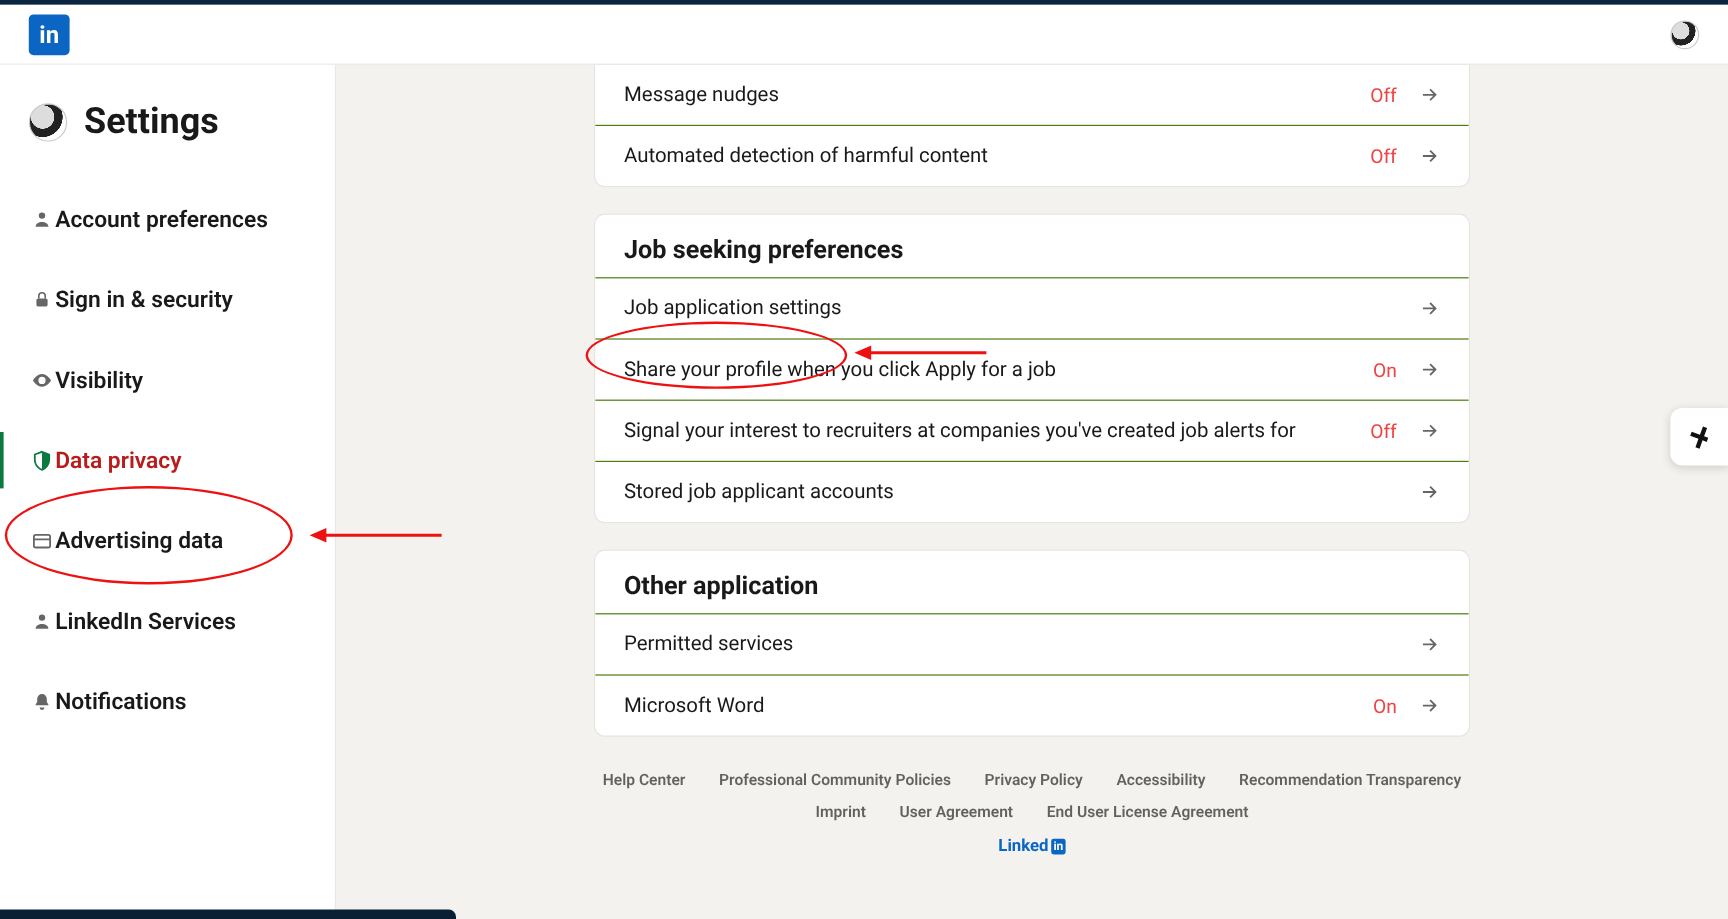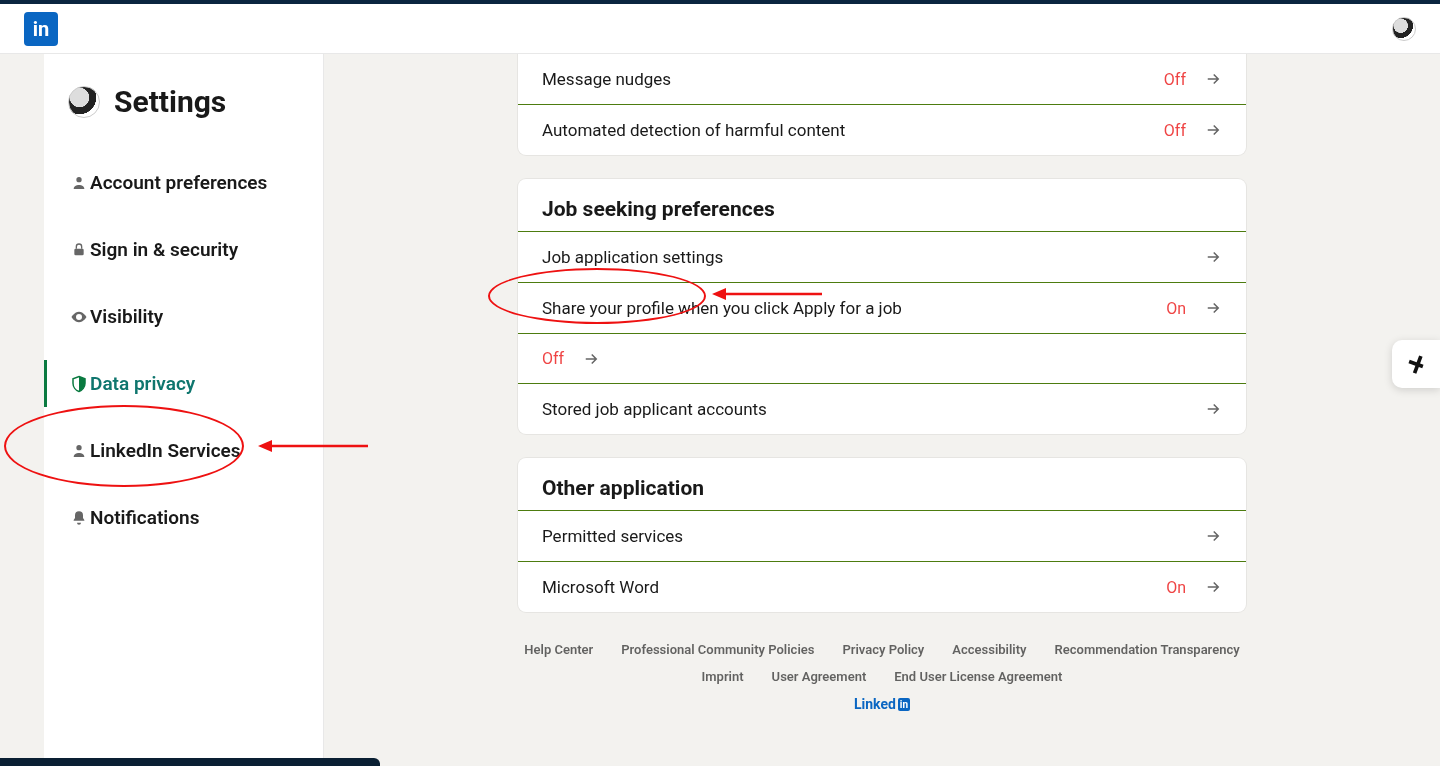"Settings" .sidebar { margin-left: 44px -> none }
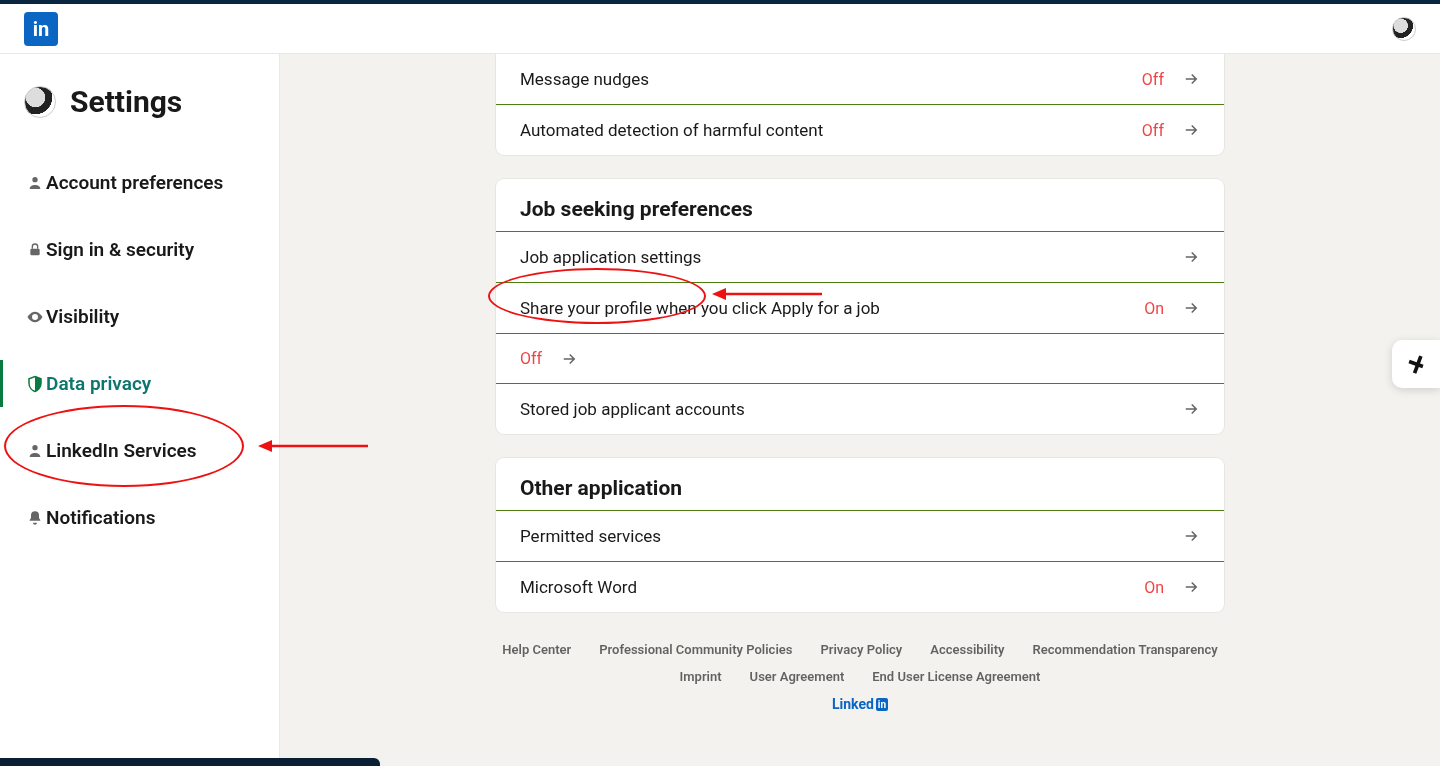"Signal your interest to recruiters" span.row-label { html: none -> <span>Signal your interest to recruiters at companies you've created job alerts for</span> }
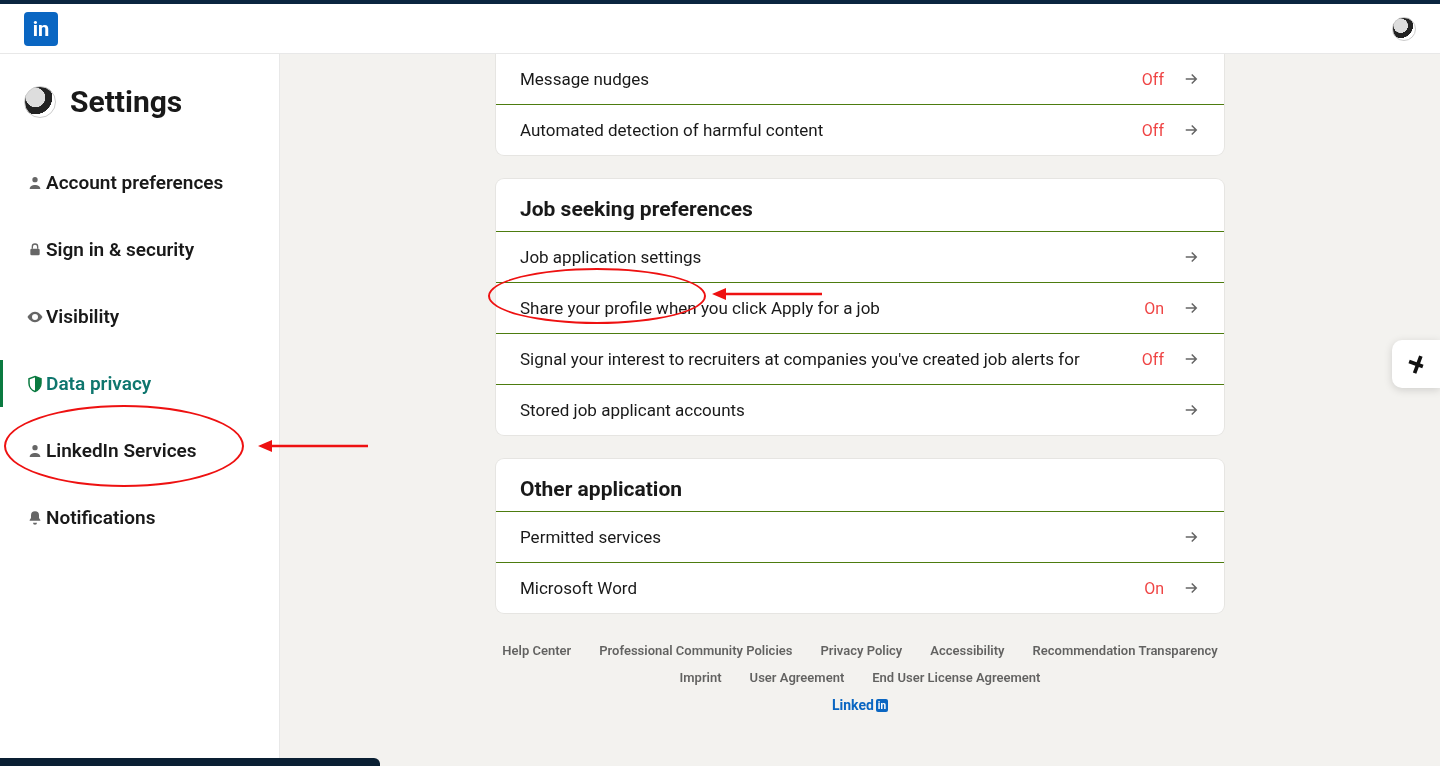"Data privacy" .side-item.active { color: #0f766e -> #b91c1c }
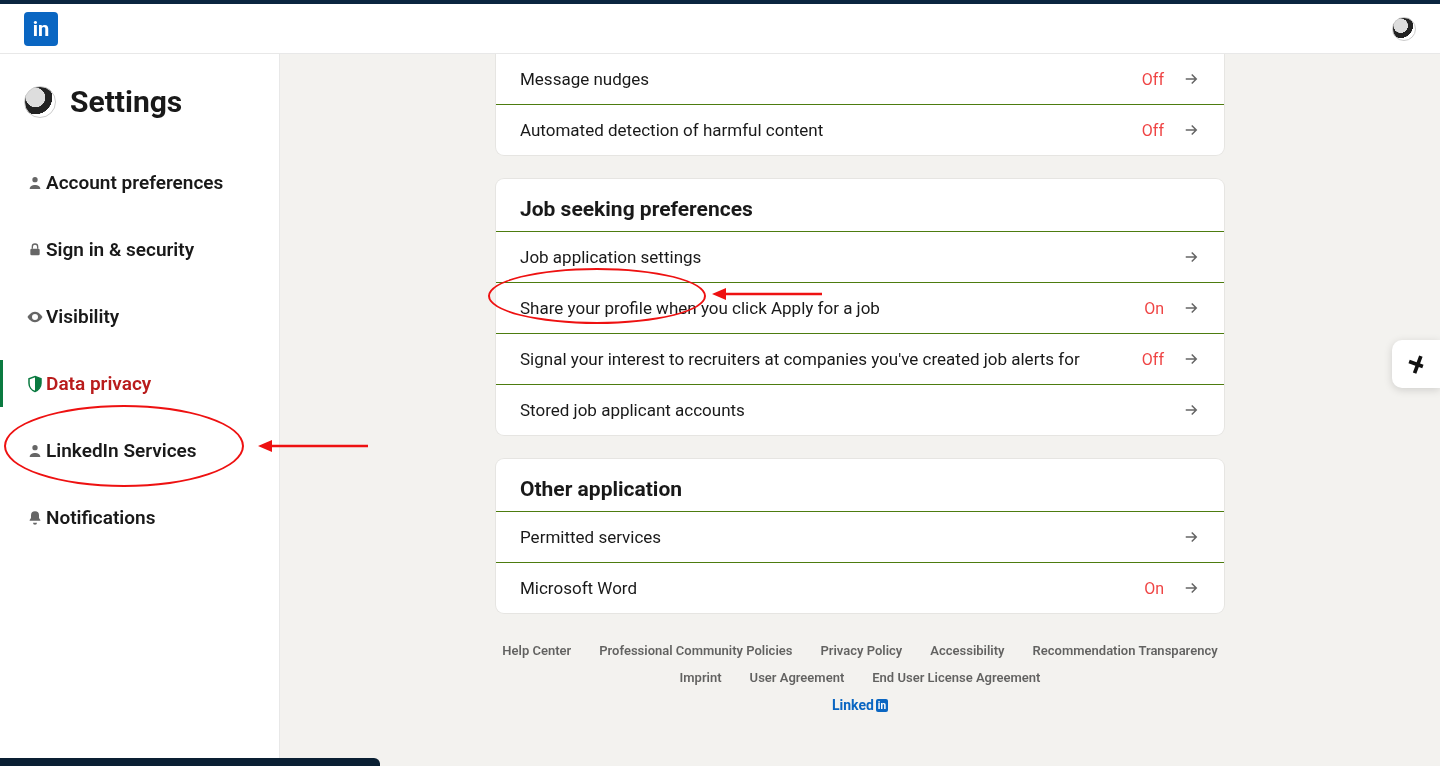"Advertising data" li.side-item { html: none -> <li> <span> <svg> <rect></rect> <line></line> </svg> </span> <span>Advertising data</span> </li> }
